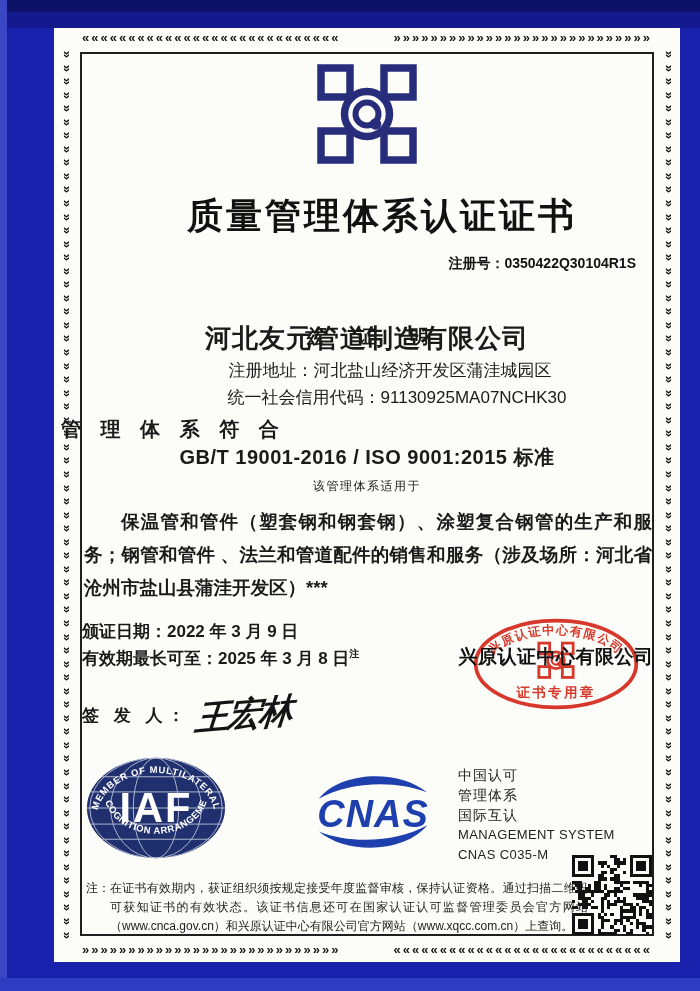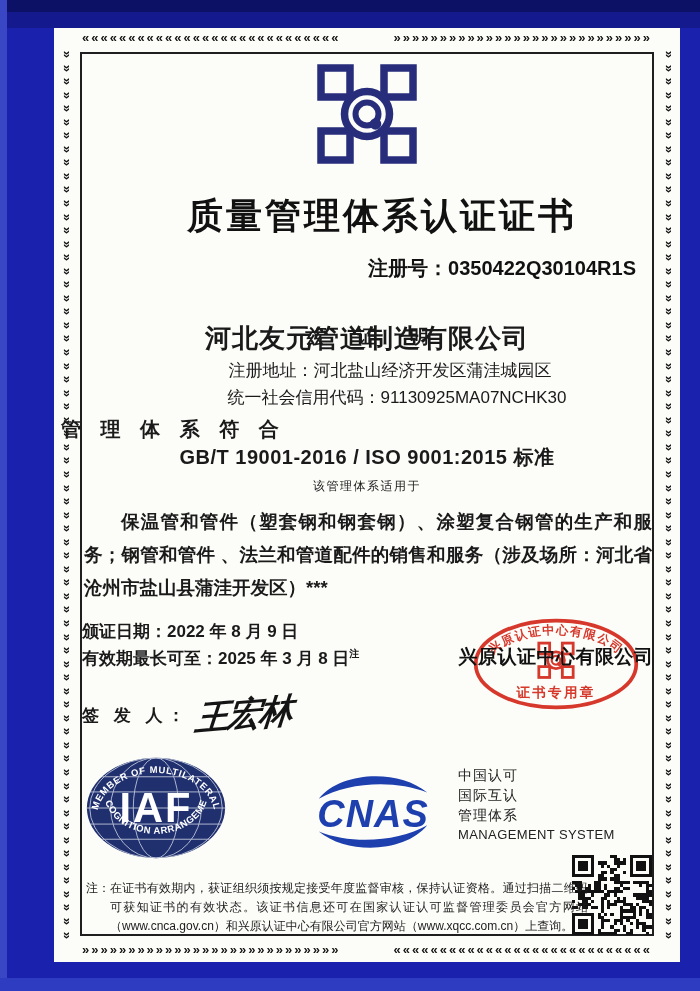"注册号：0350422Q30104R1S" .reg-line { font-size: 20px -> 14px }
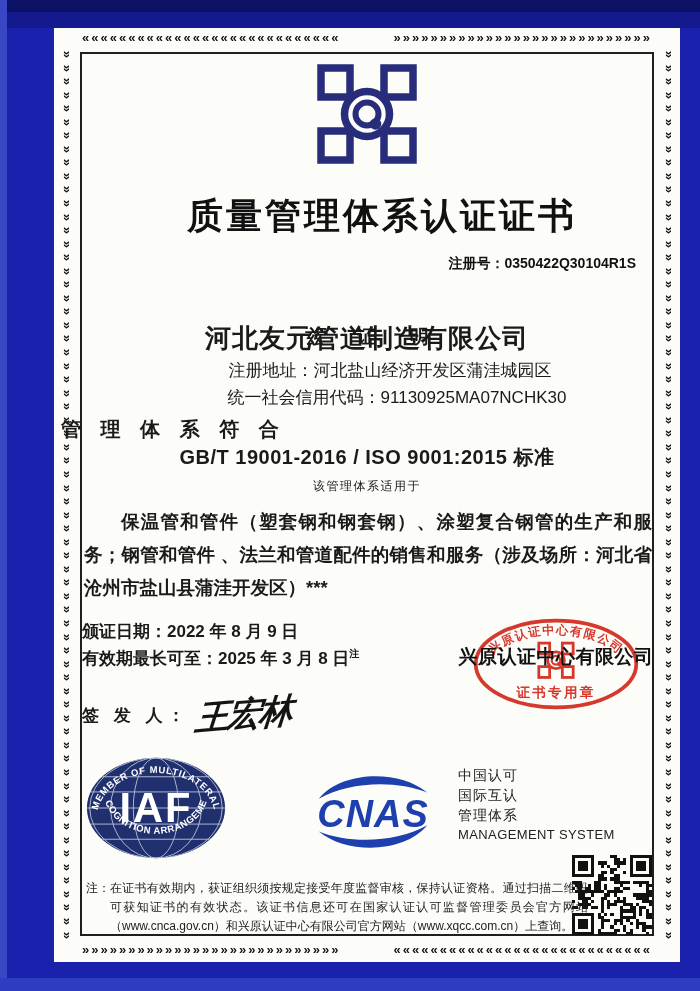"颁证日期：2022 年 8 月 9" div.issue-date { text: 8 -> 3 }
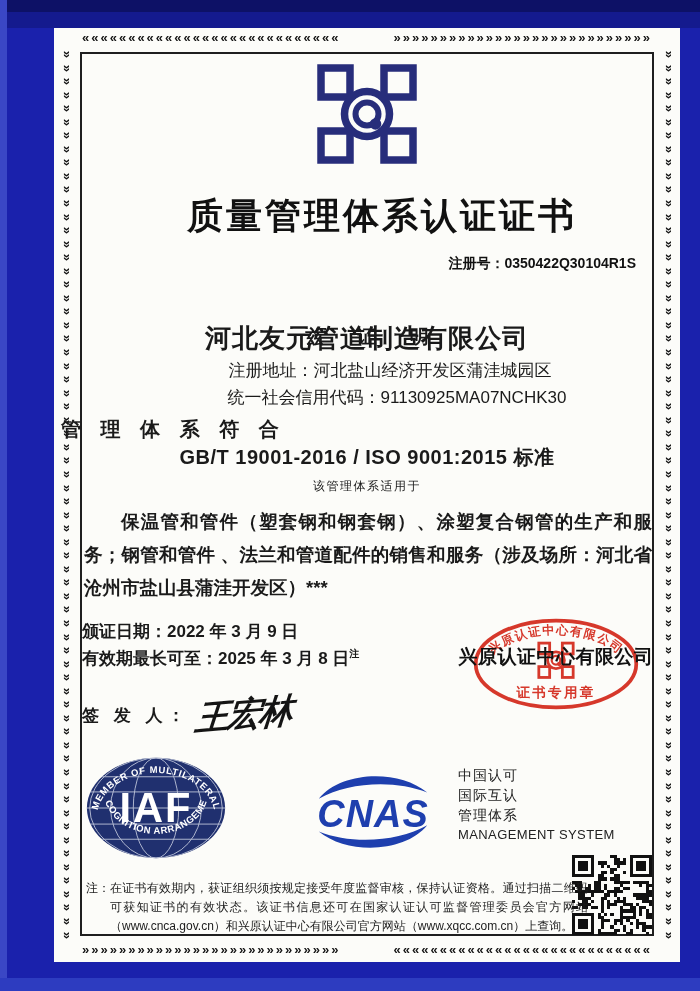"国际互认" div.cn { order: before "管理体系" -> after "管理体系" }
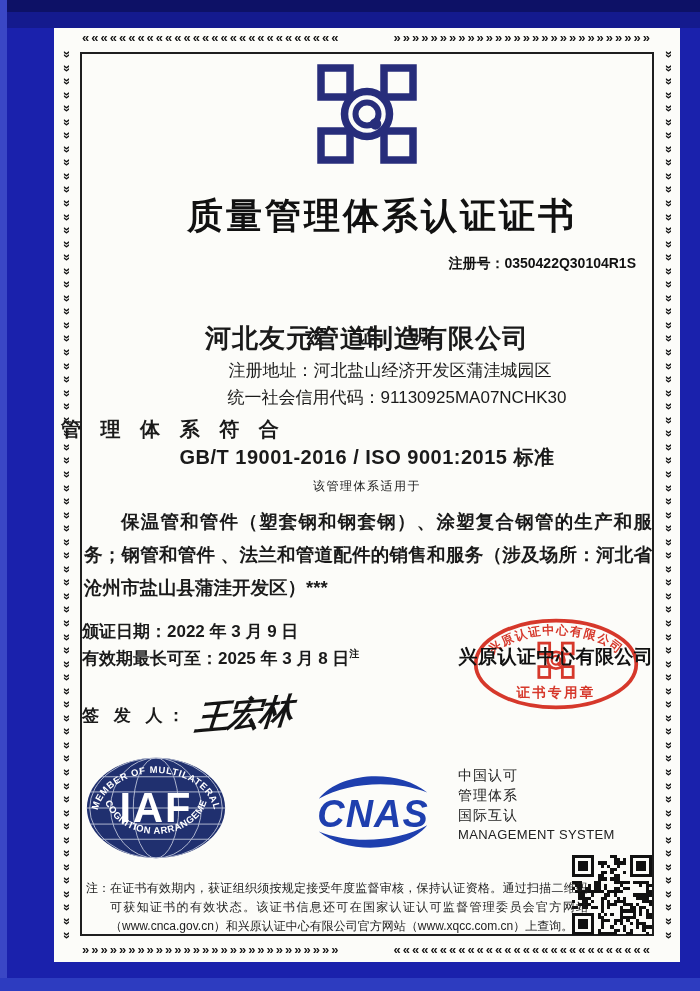"CNAS C035-M" div.en { html: none -> <div>CNAS C035-M</div> }
